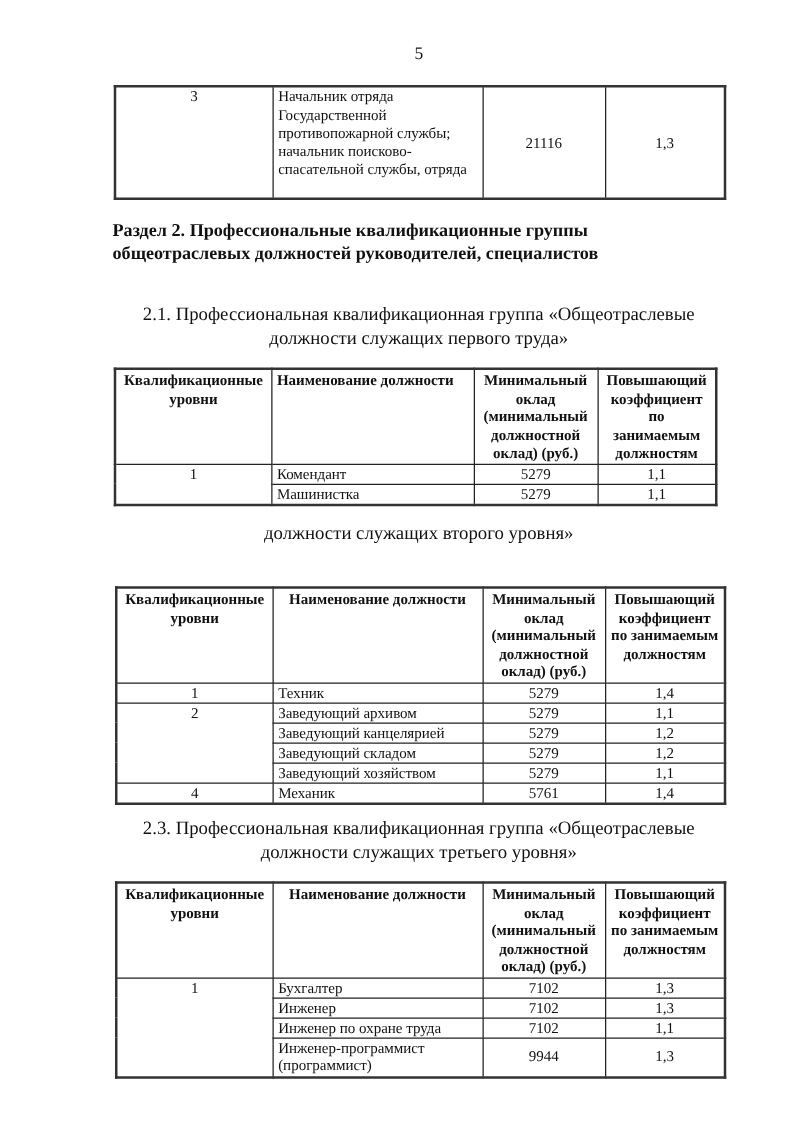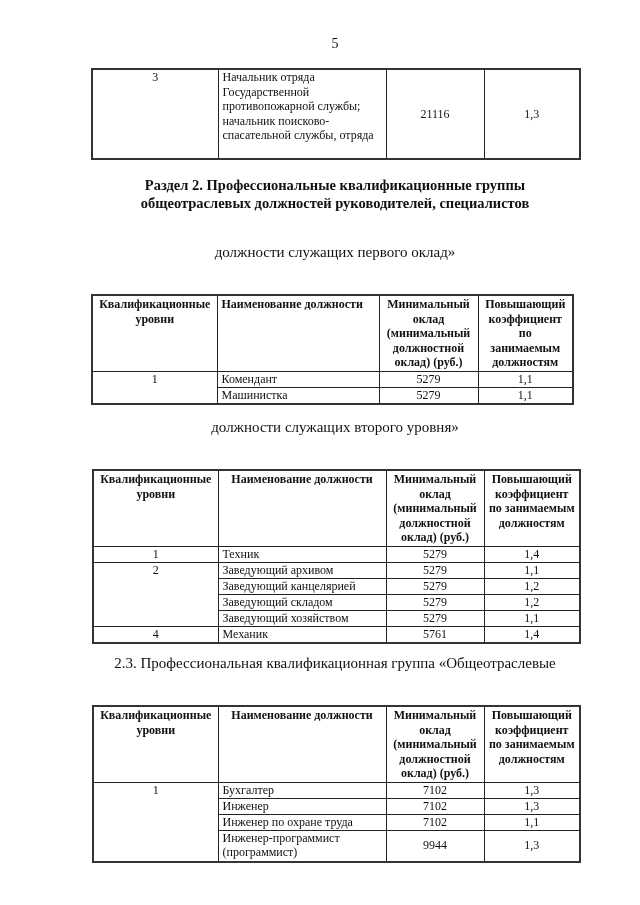"Раздел 2. Профессиональные" .section-title { text-align: center -> left }
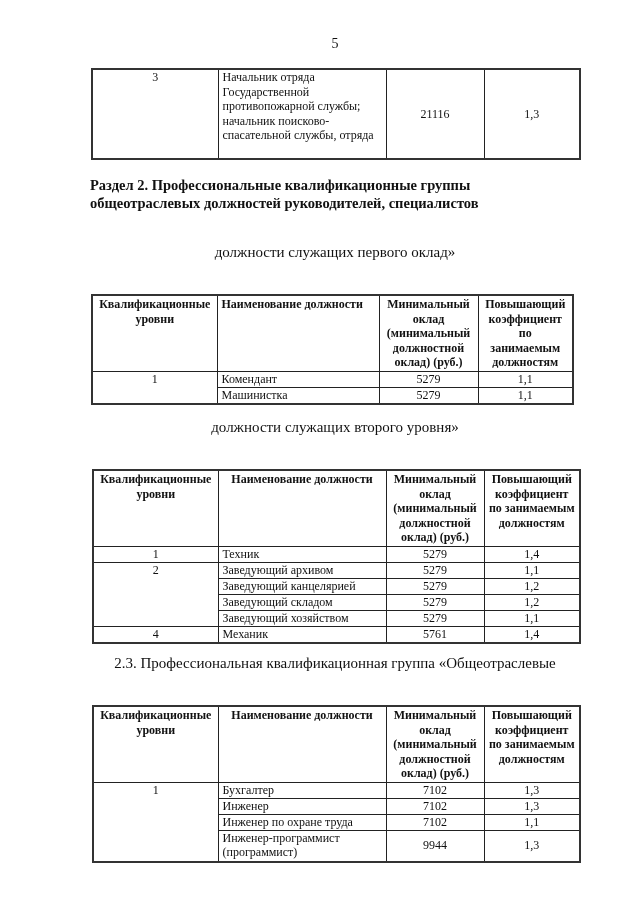"2.1. Профессиональная квалификационная" div { html: none -> <div>2.1. Профессиональная квалификационная группа «Общеотраслевые</div> }
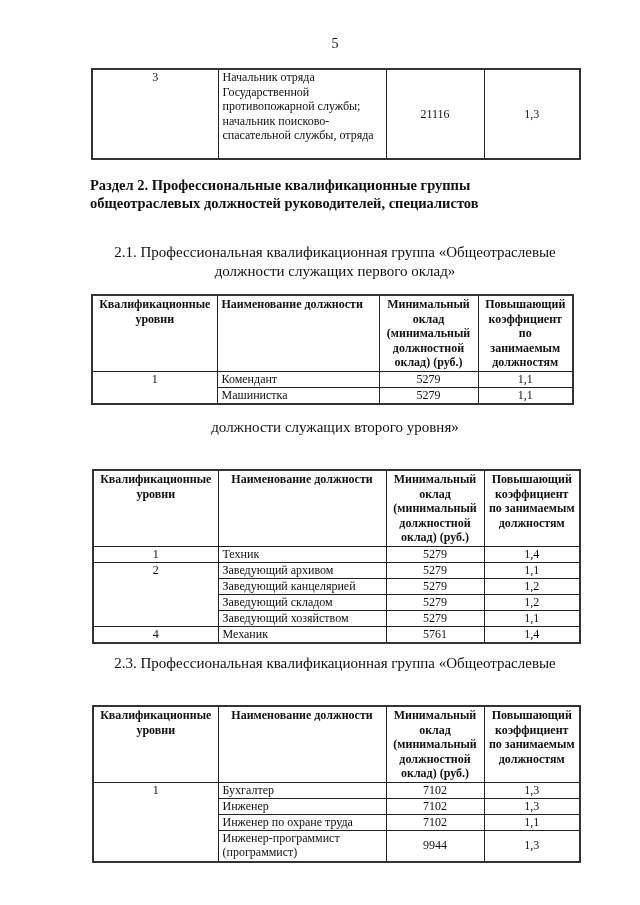"должности служащих первого оклад»" div { text: оклад -> труда }
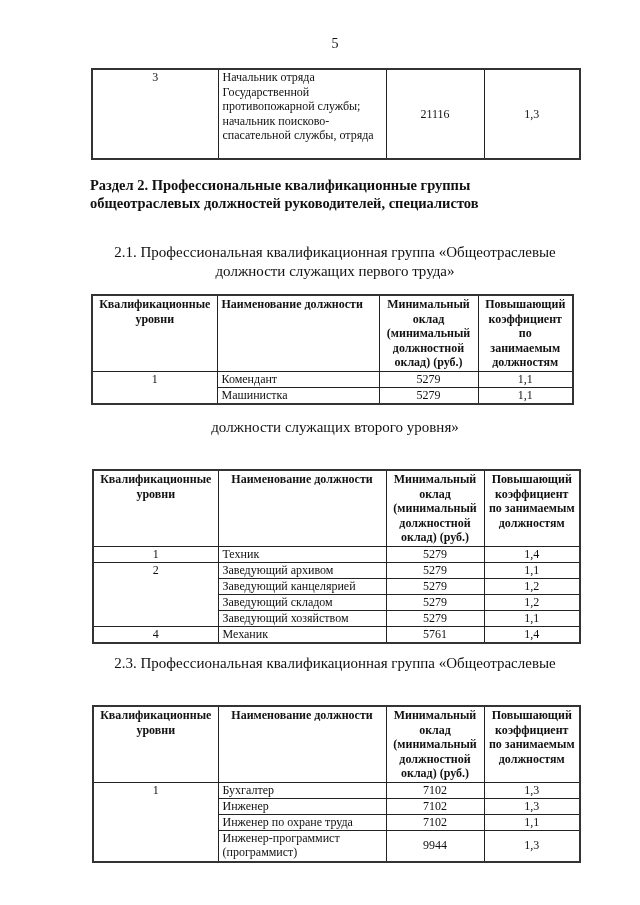"должности служащих третьего уровня»" div { html: none -> <div>должности служащих третьего уровня»</div> }
